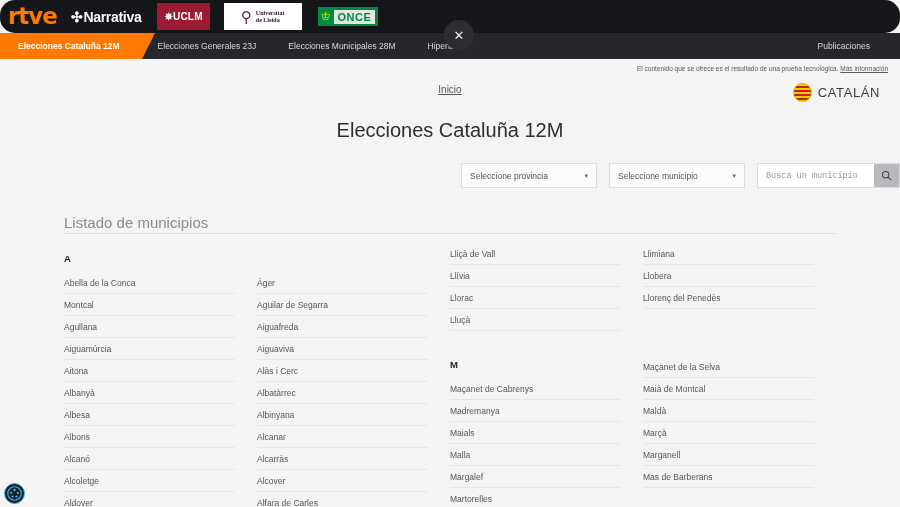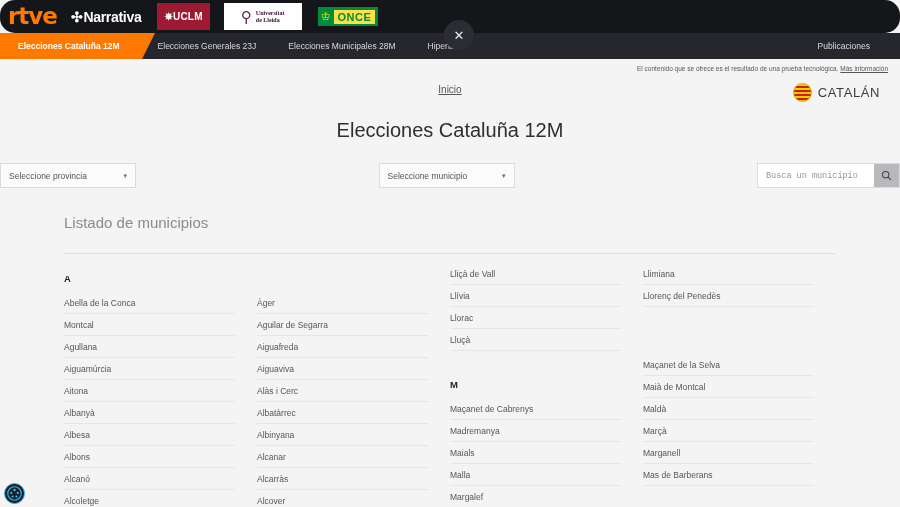"ONCE" .once-word { background: #fde047 -> #e5e5e5 }
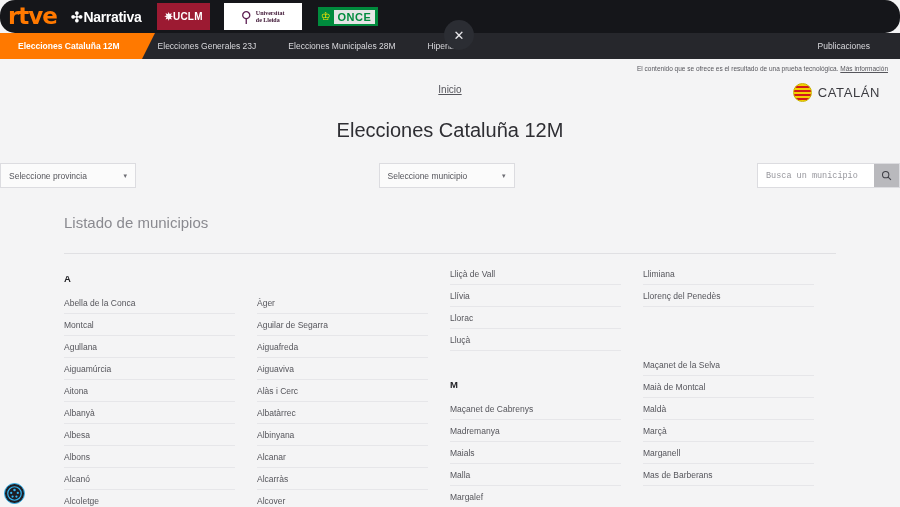"Seleccione provincia" .filters { justify-content: space-between -> flex-end }
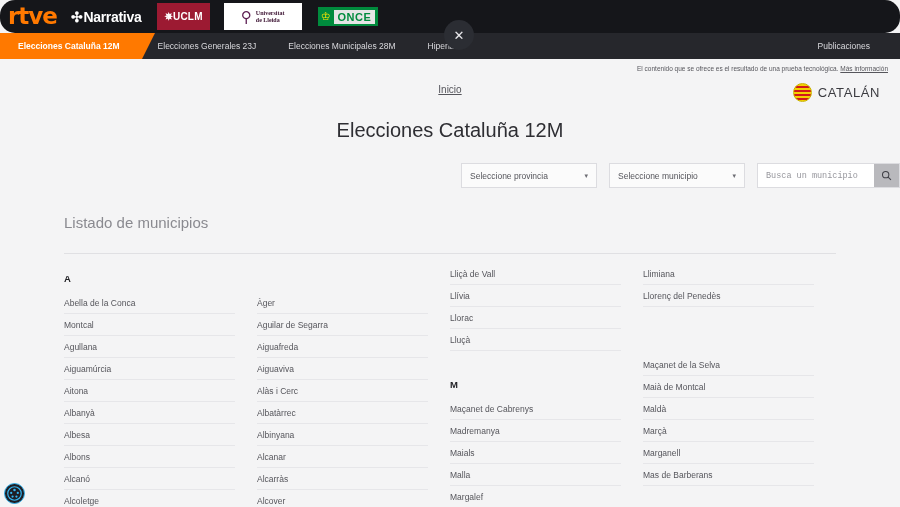"Listado de municipios" .listing-title { padding-bottom: 22px -> 2px }
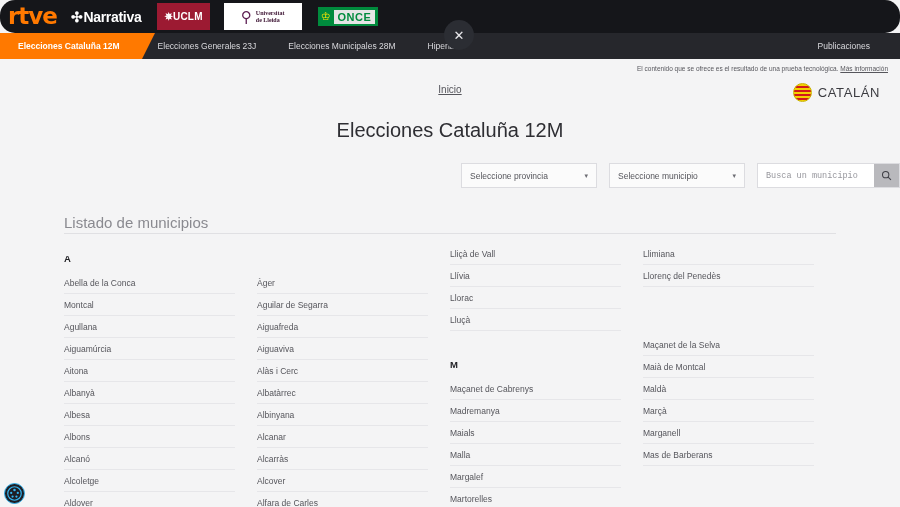"Llobera" div.muni { html: none -> <div>Llobera</div> }
